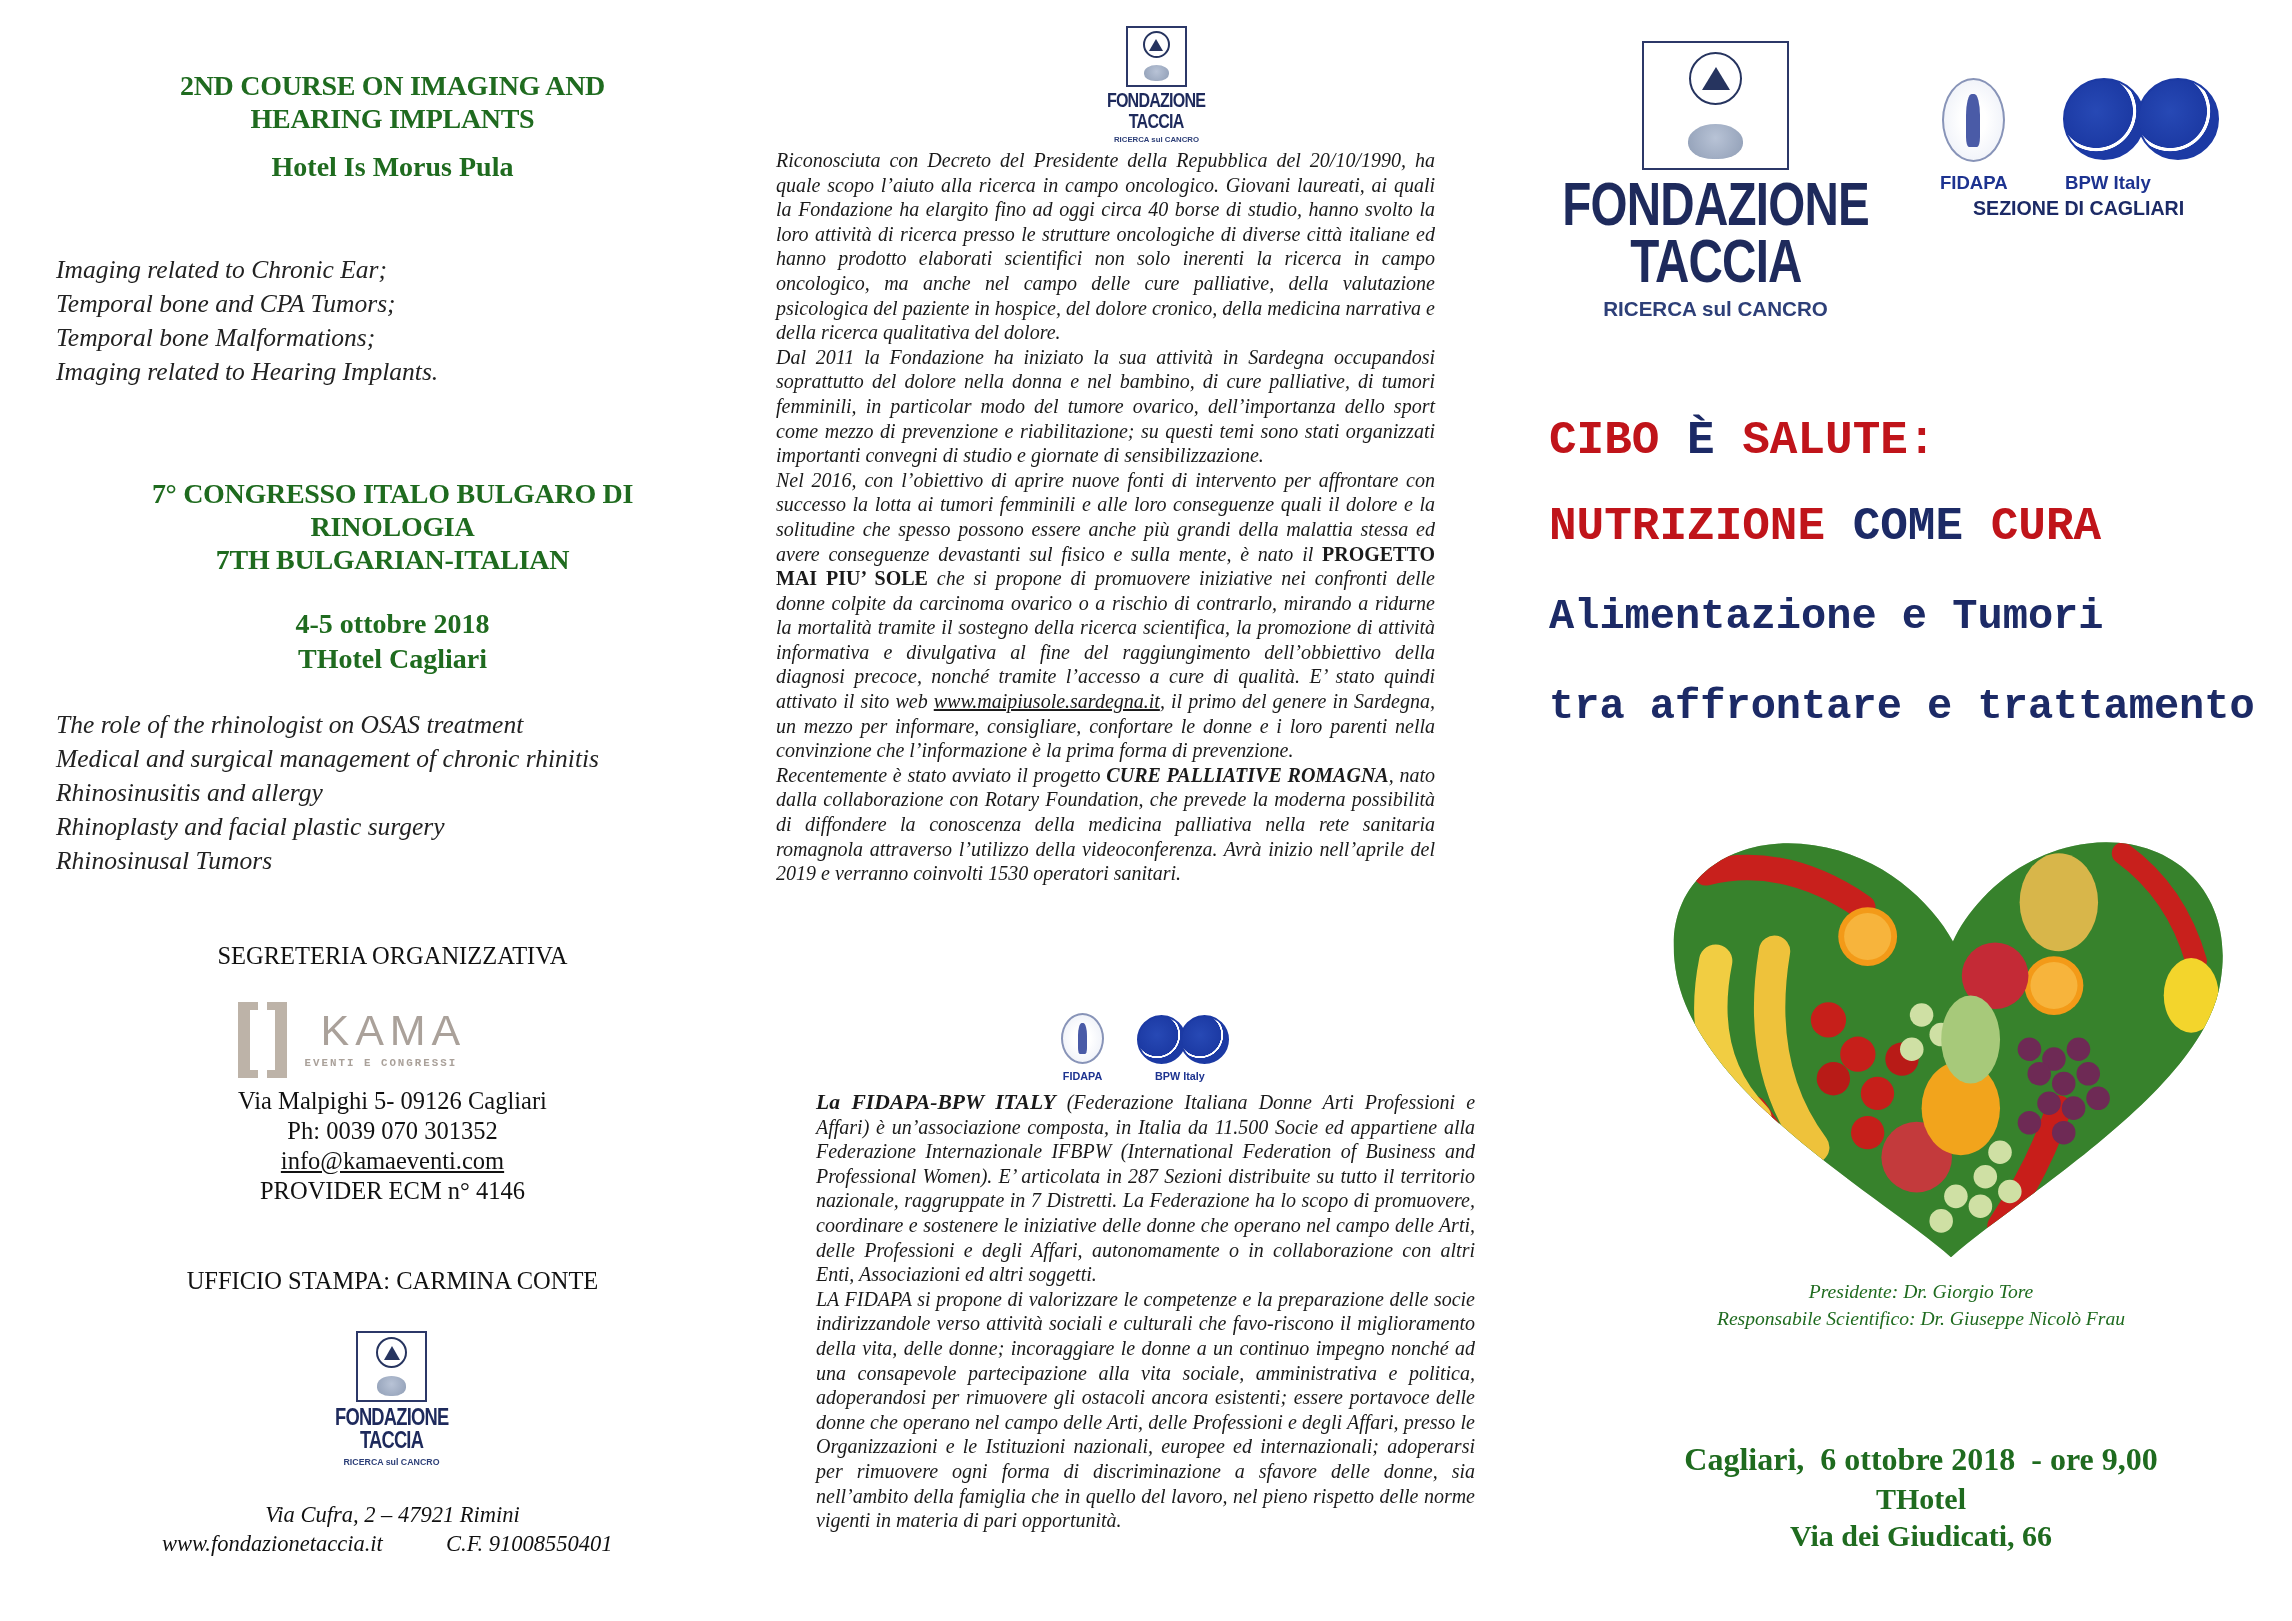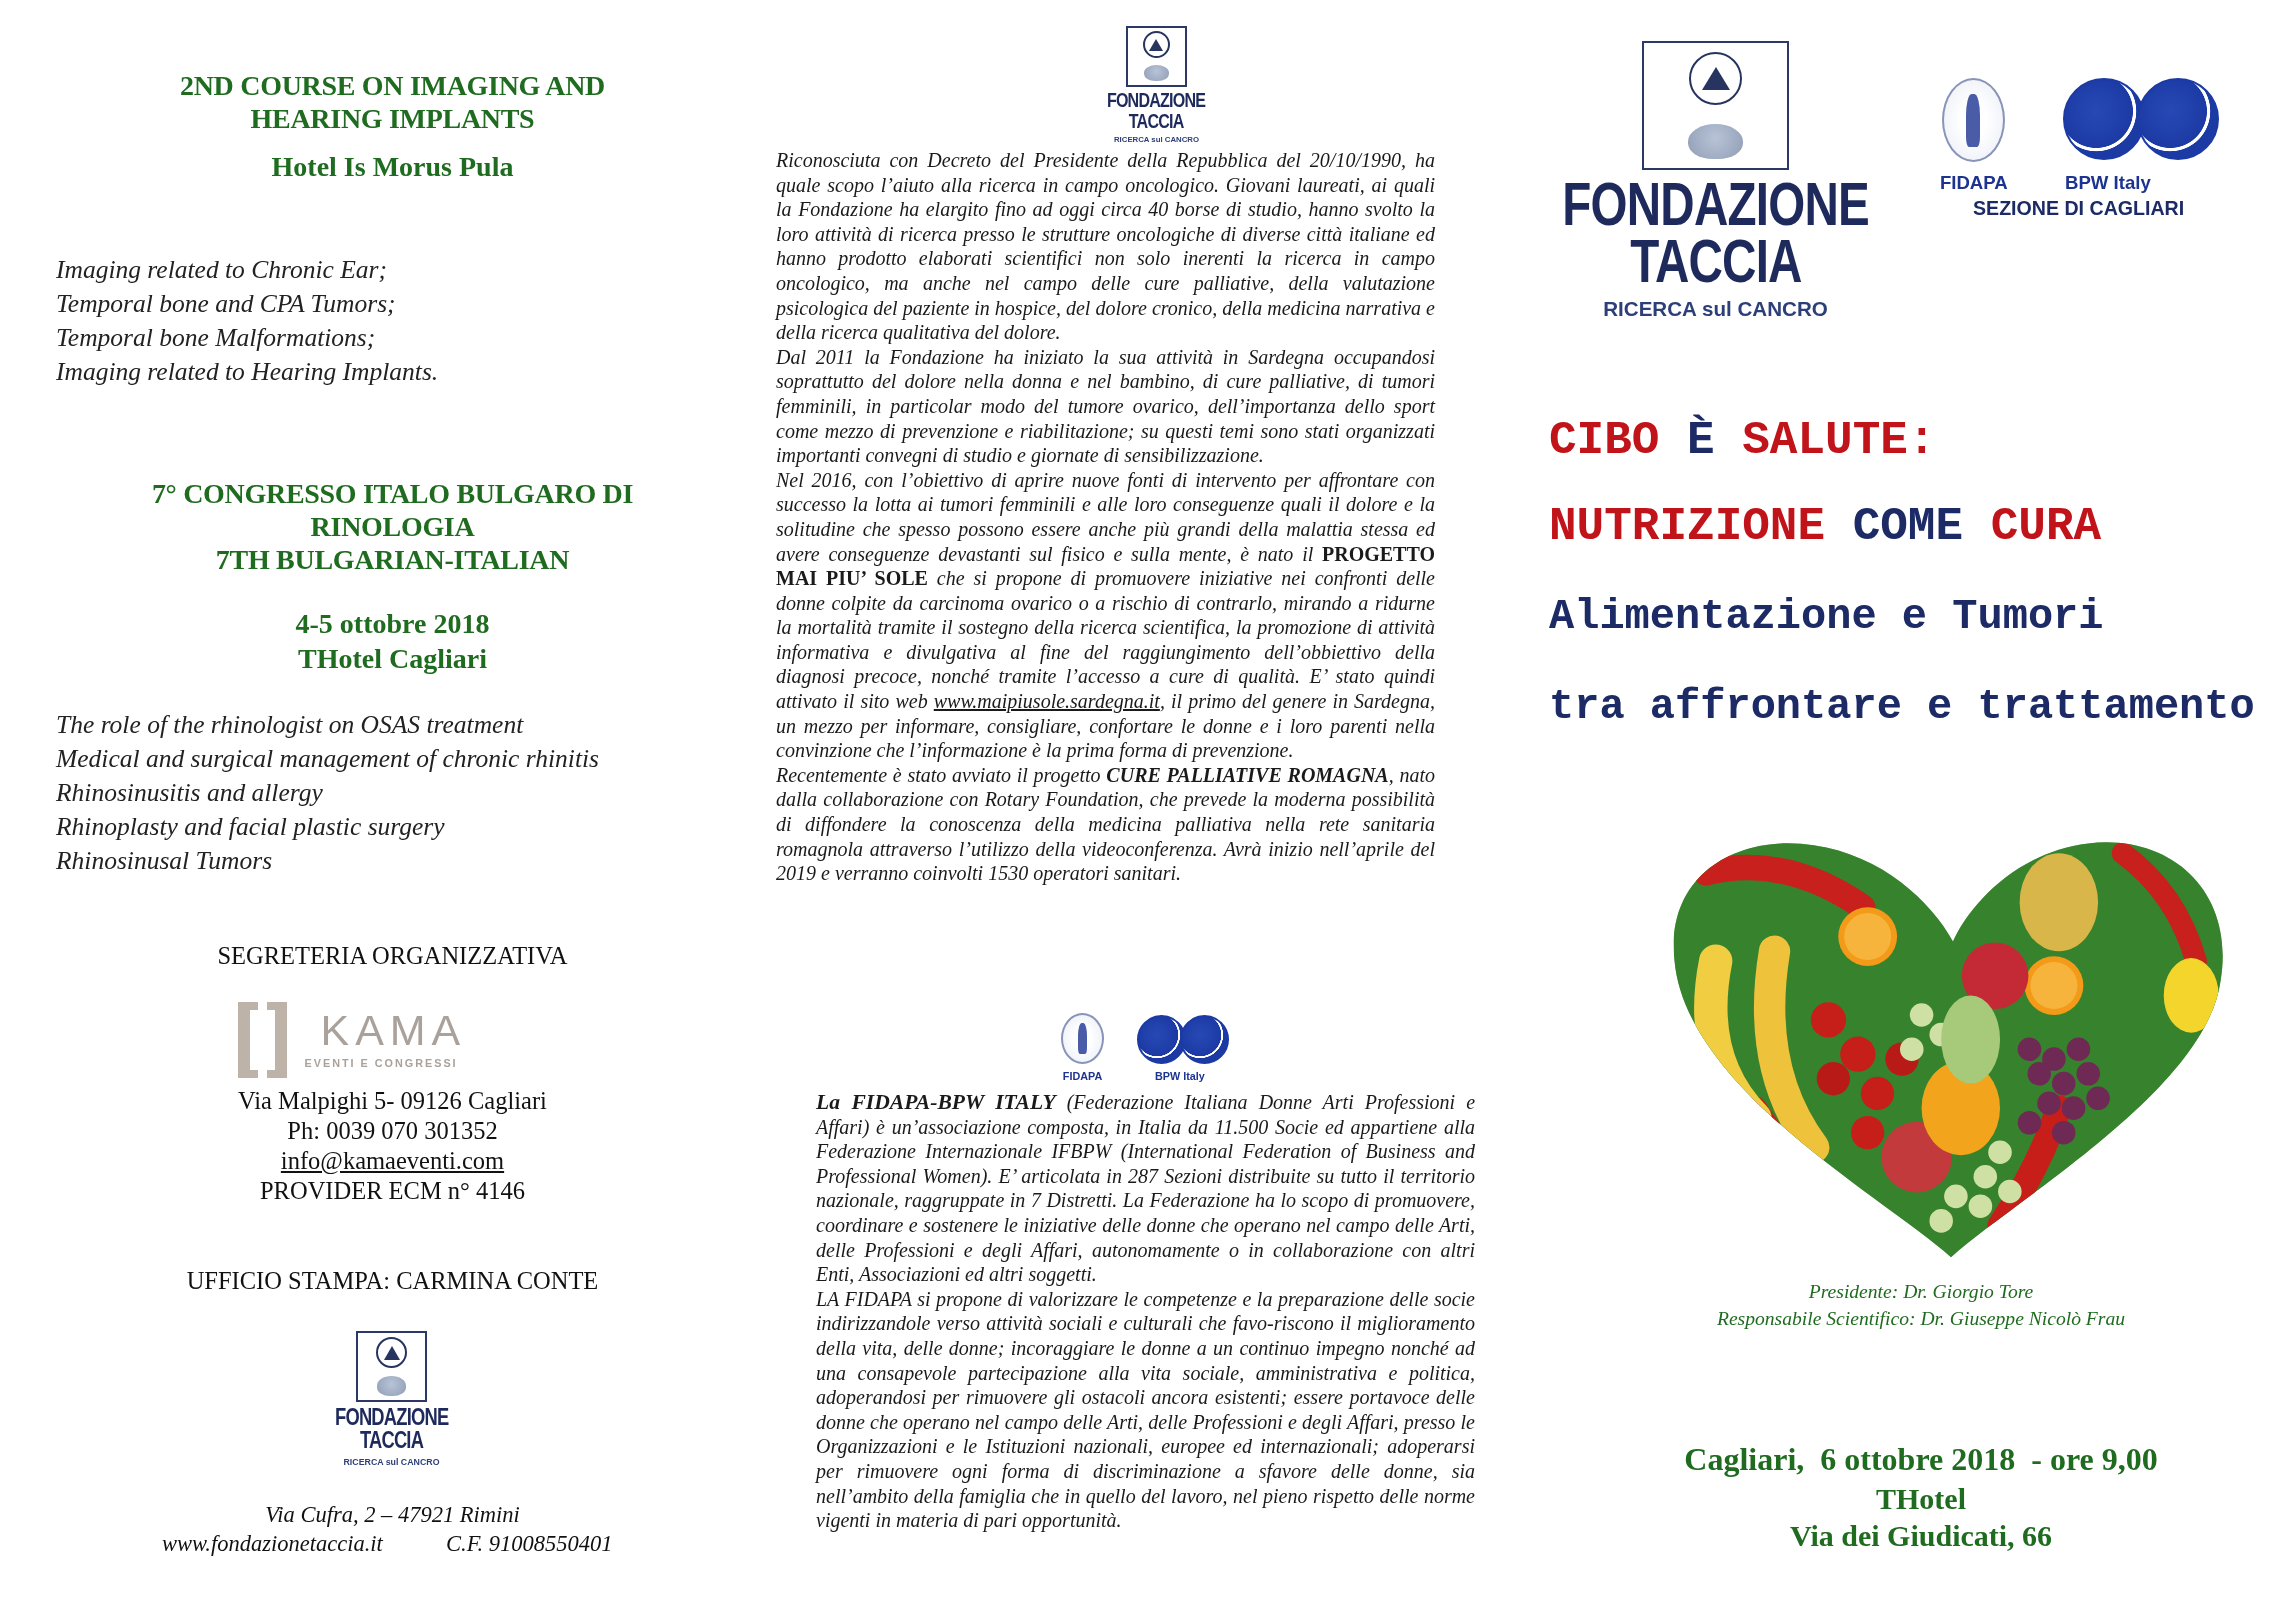"EVENTI E CONGRESSI" .kama-sub { font-family: Liberation Sans, sans-serif -> Liberation Mono, monospace }
